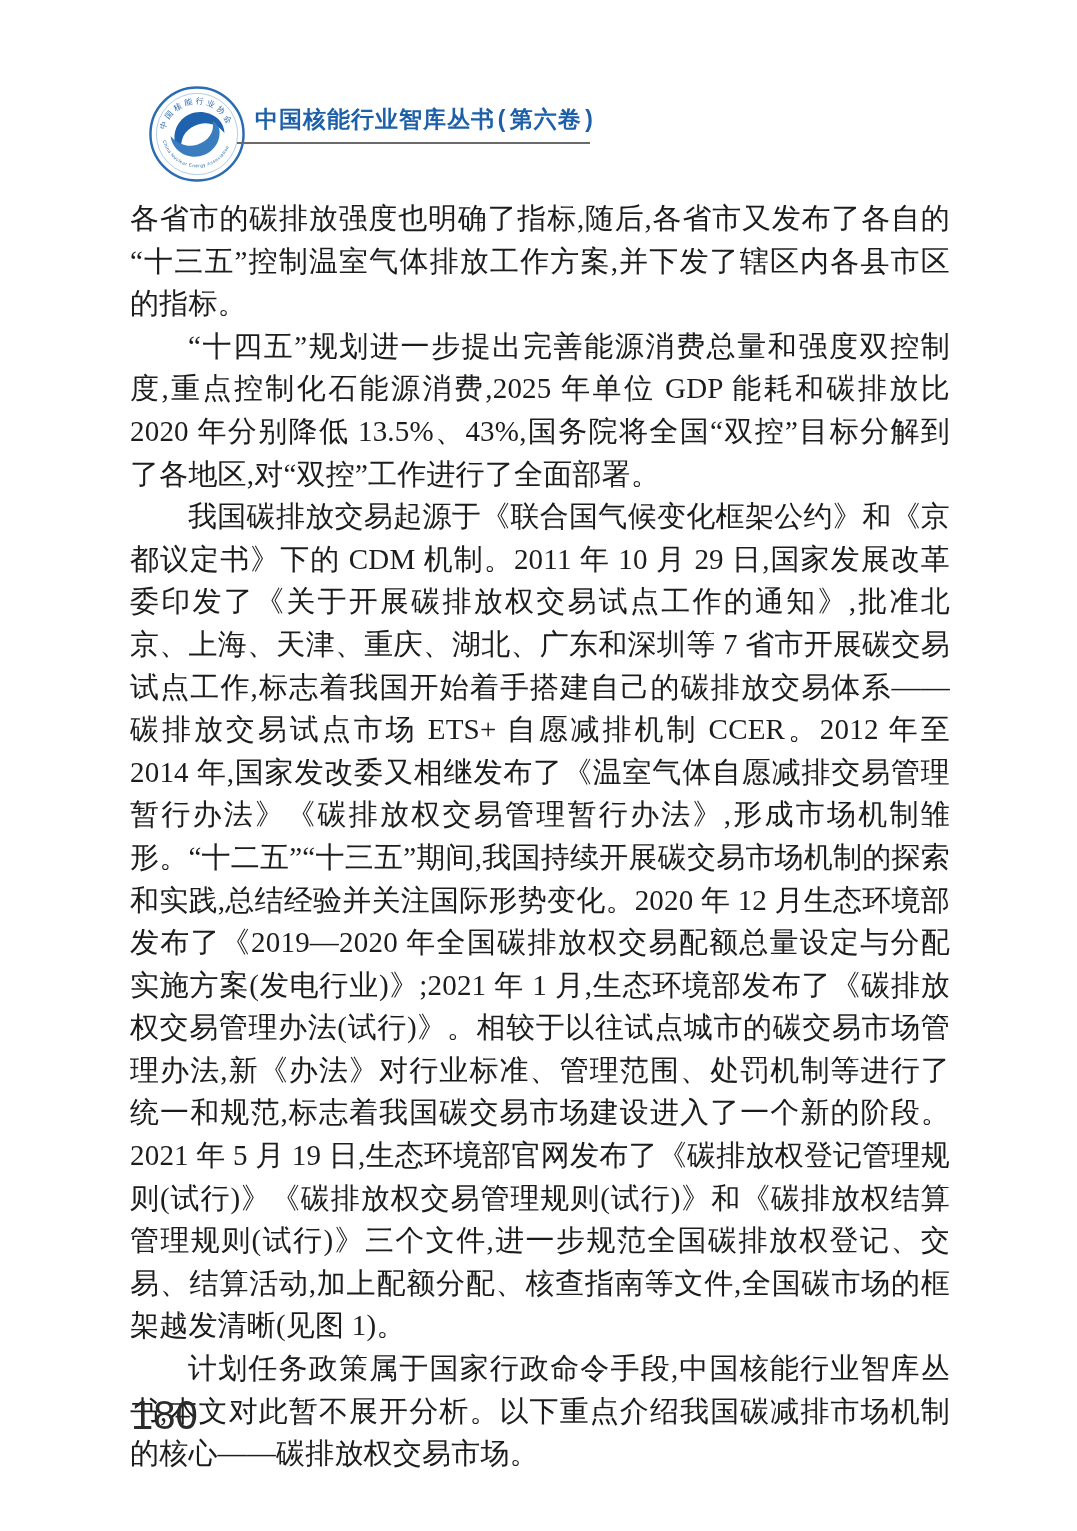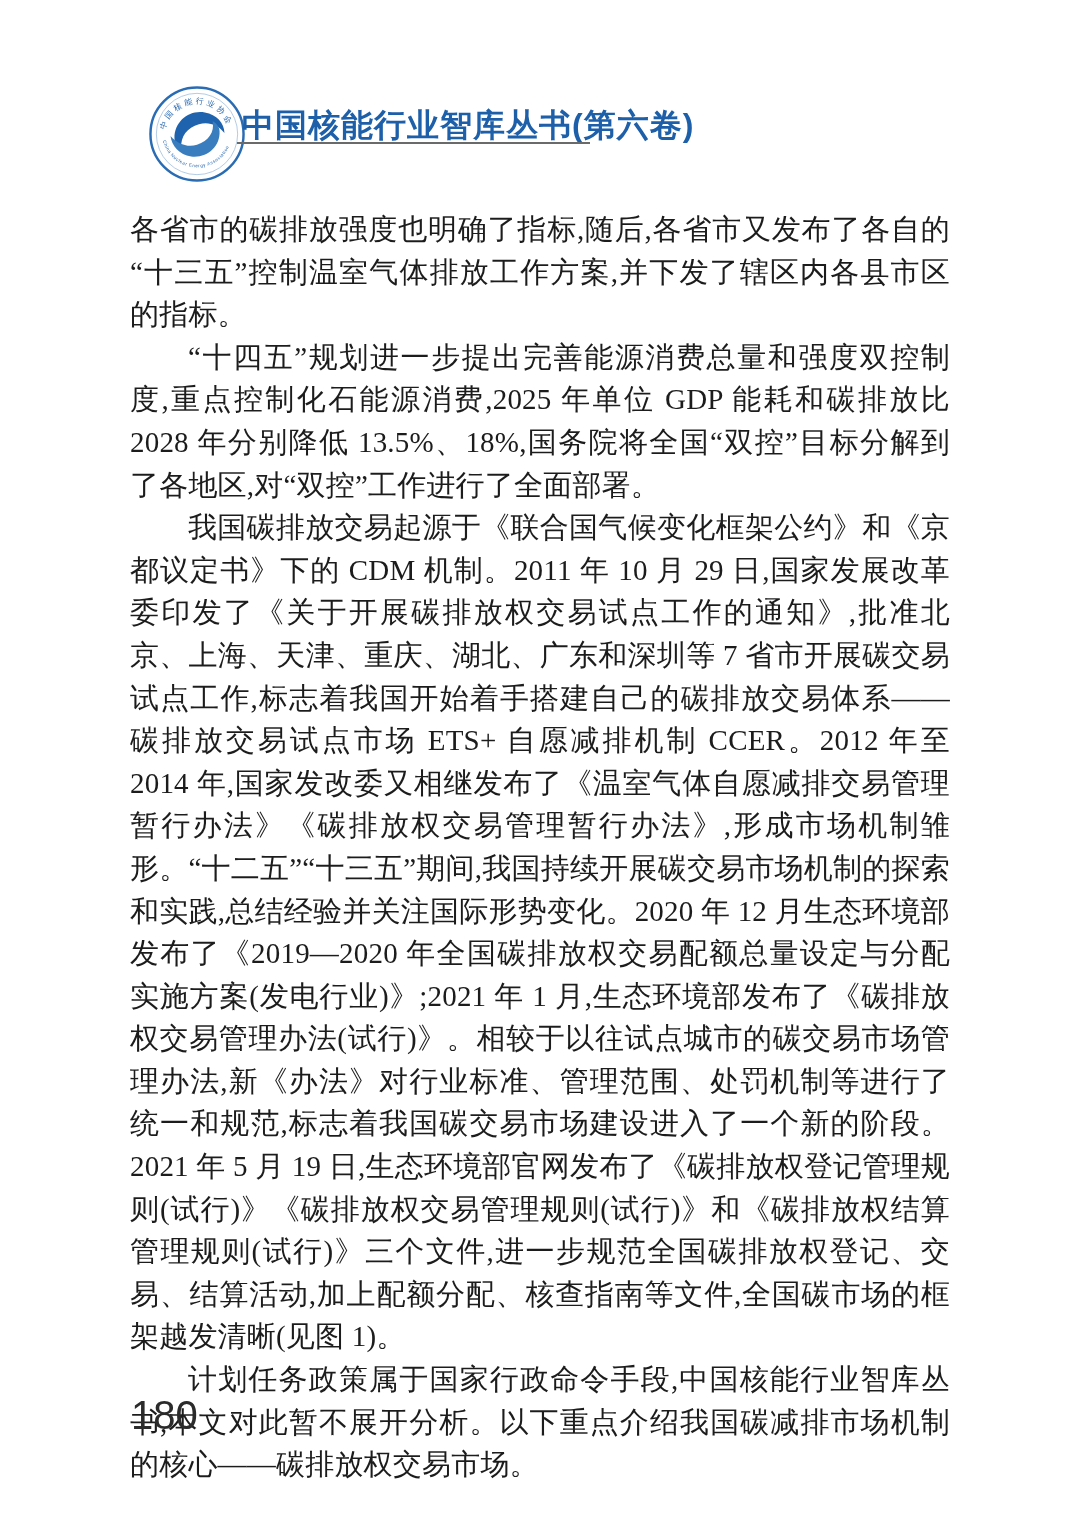"中国核能行业智库丛书(第六卷)" .series-title { font-family: Liberation Sans, sans-serif -> Liberation Mono, monospace; font-size: 32px -> 23px; left: 242px -> 255px }
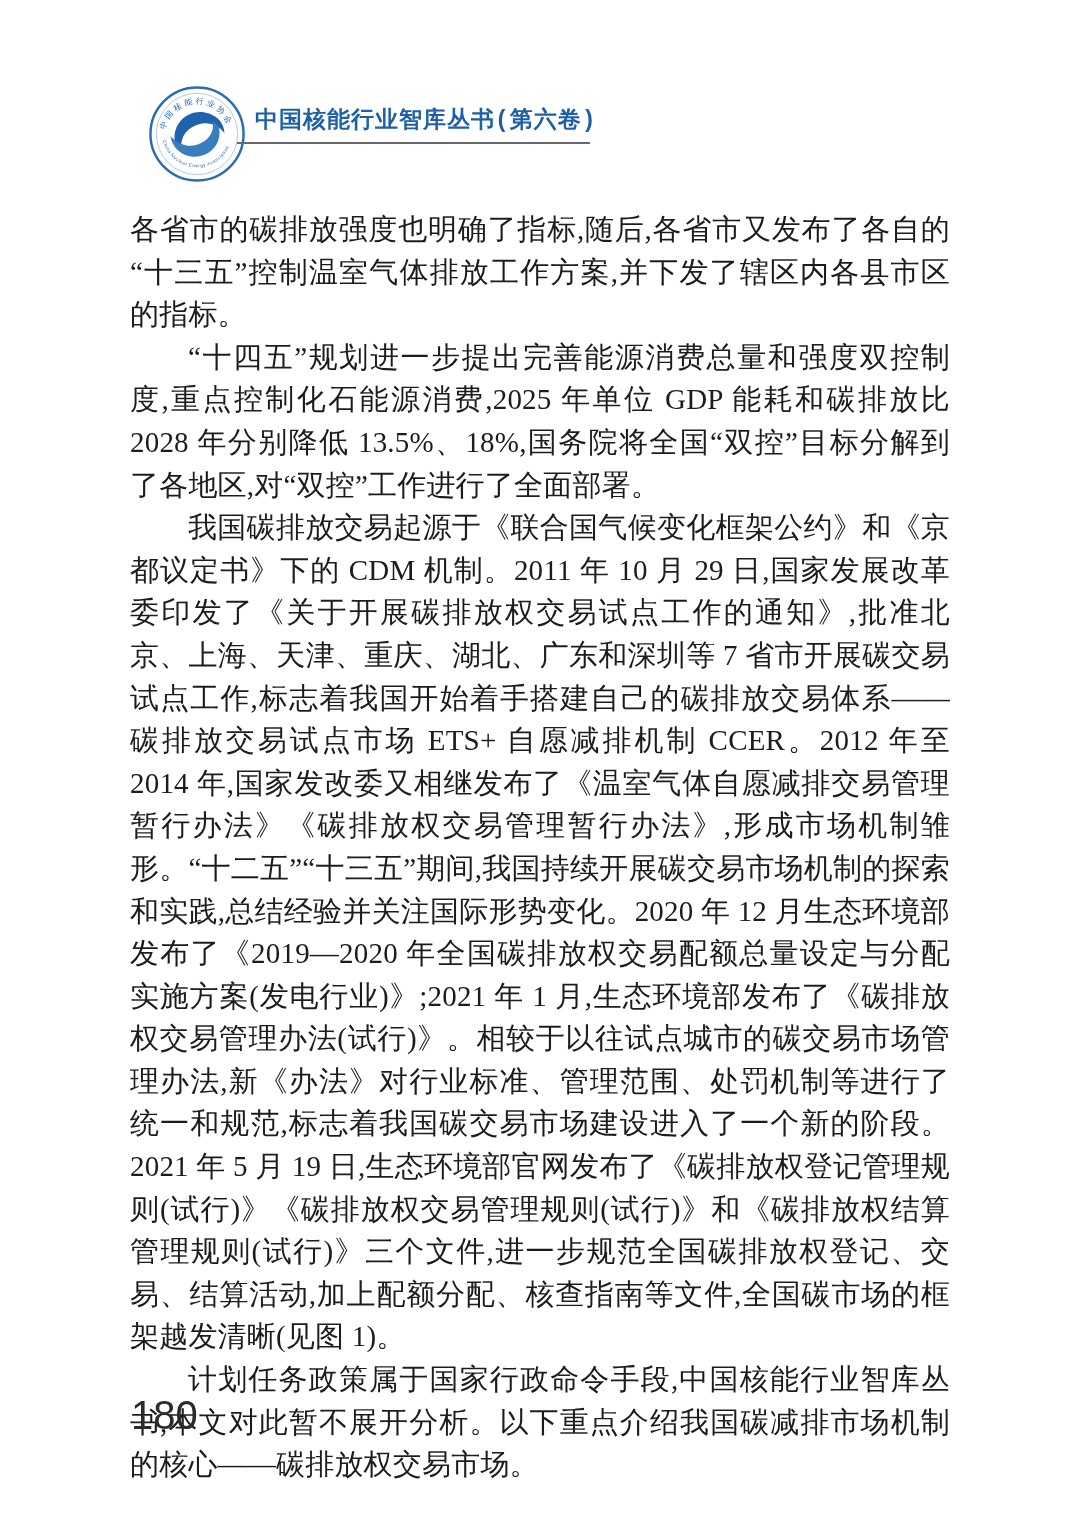"各省市的碳排放强度也明确了指标,随后,各省市又发布了各自的“十三五”控制温室气体" .body-text { top: 208px -> 197px }
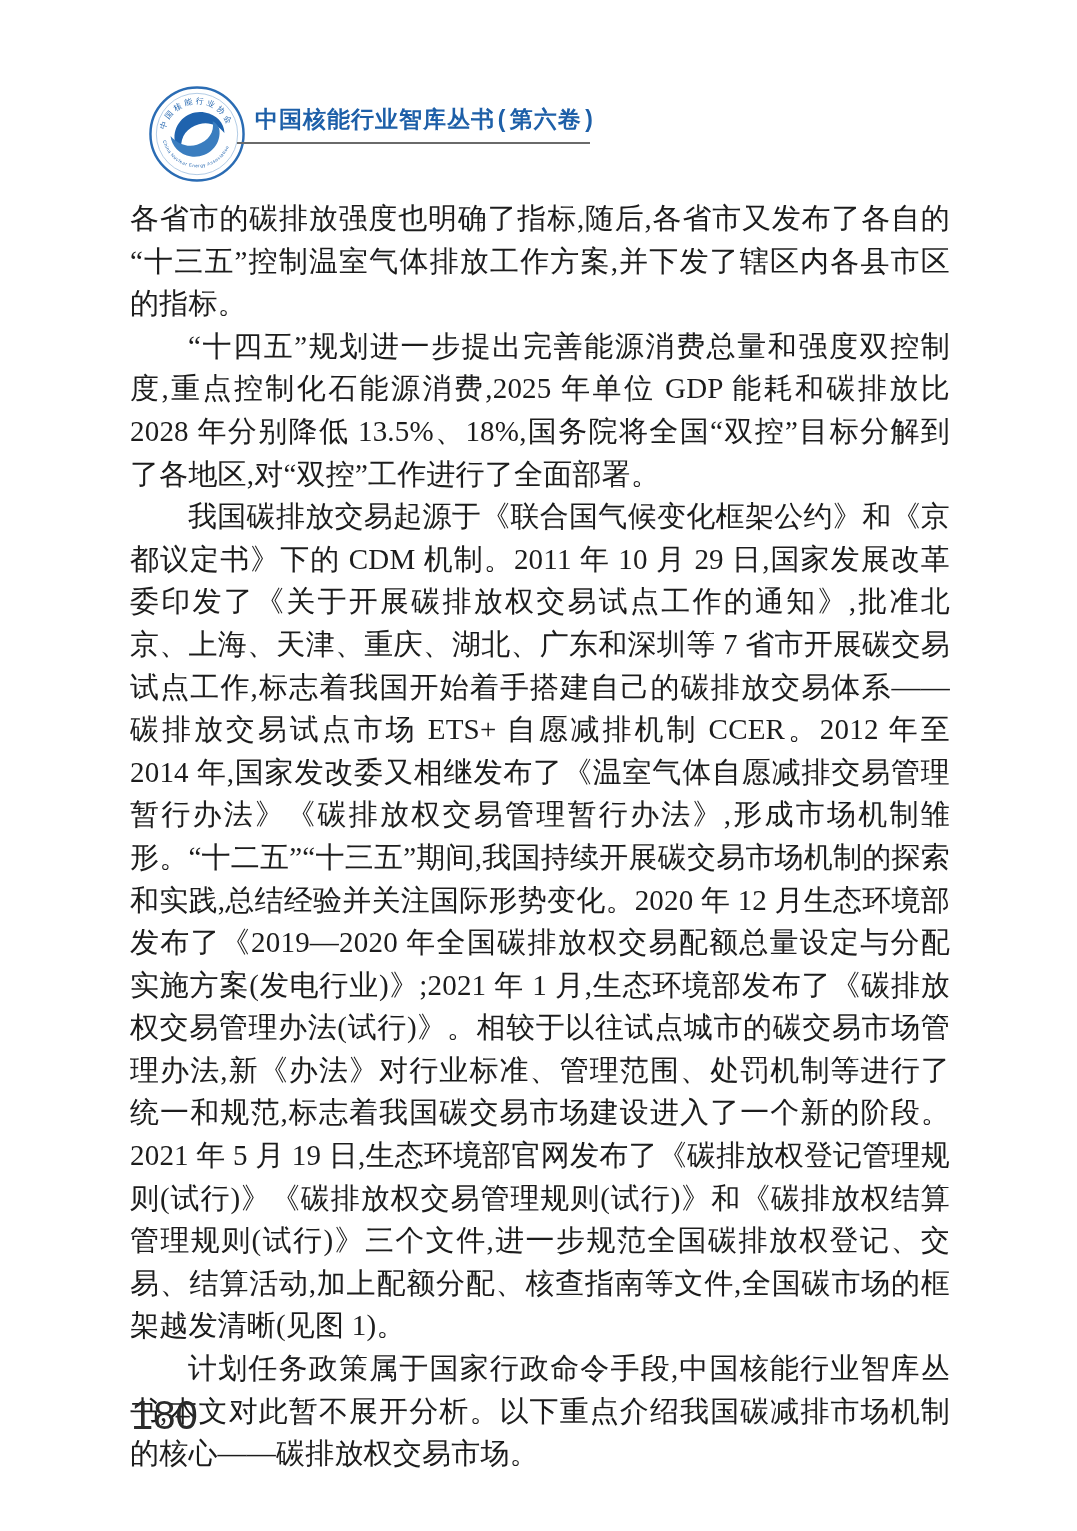"“十四五”规划进一步提出完善能源消费总量和强度双控制度,重点控制化石能源消费,2" p { text: 2028 年分别降低 13.5%、18% -> 2020 年分别降低 13.5%、43% }
